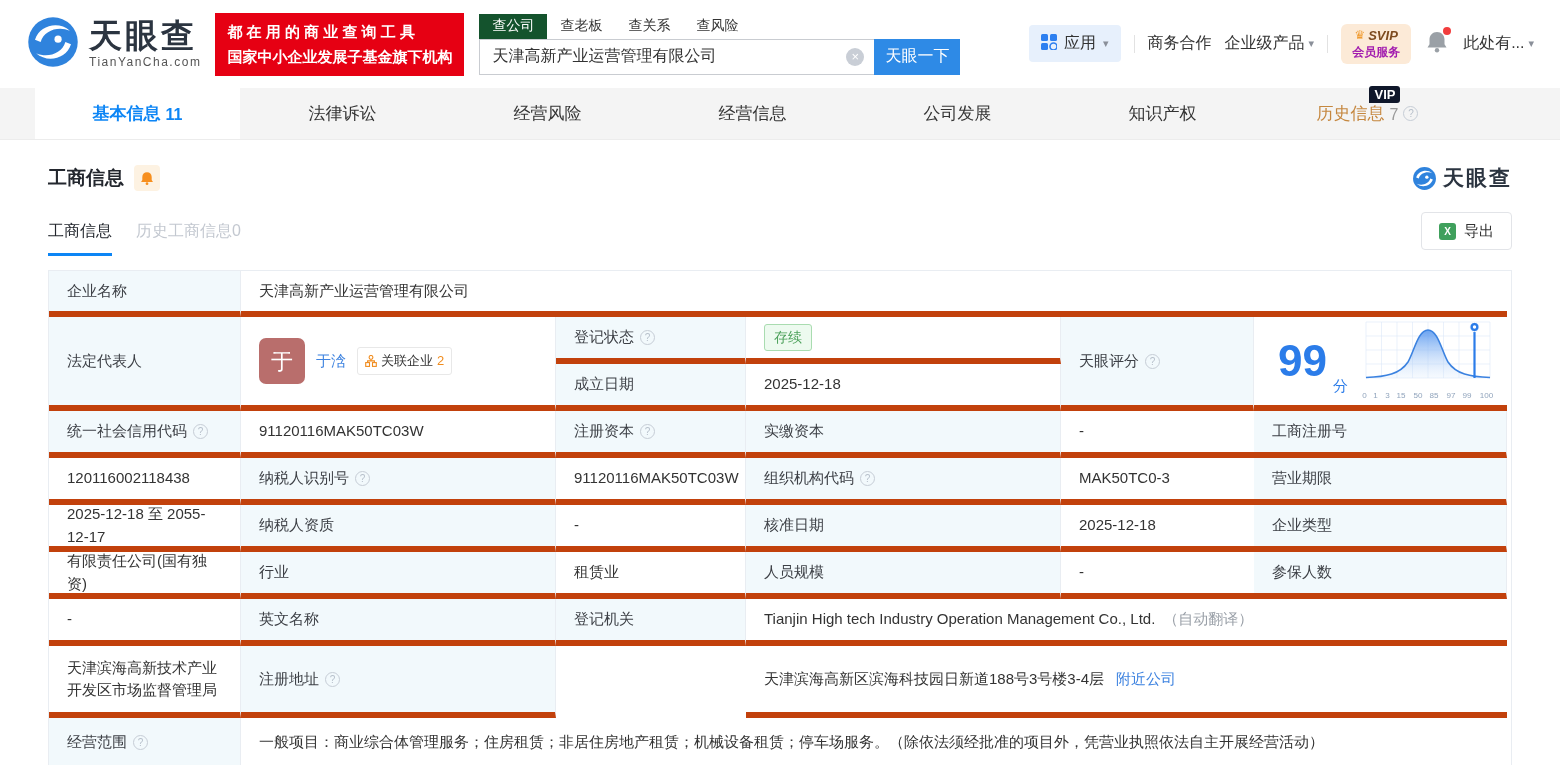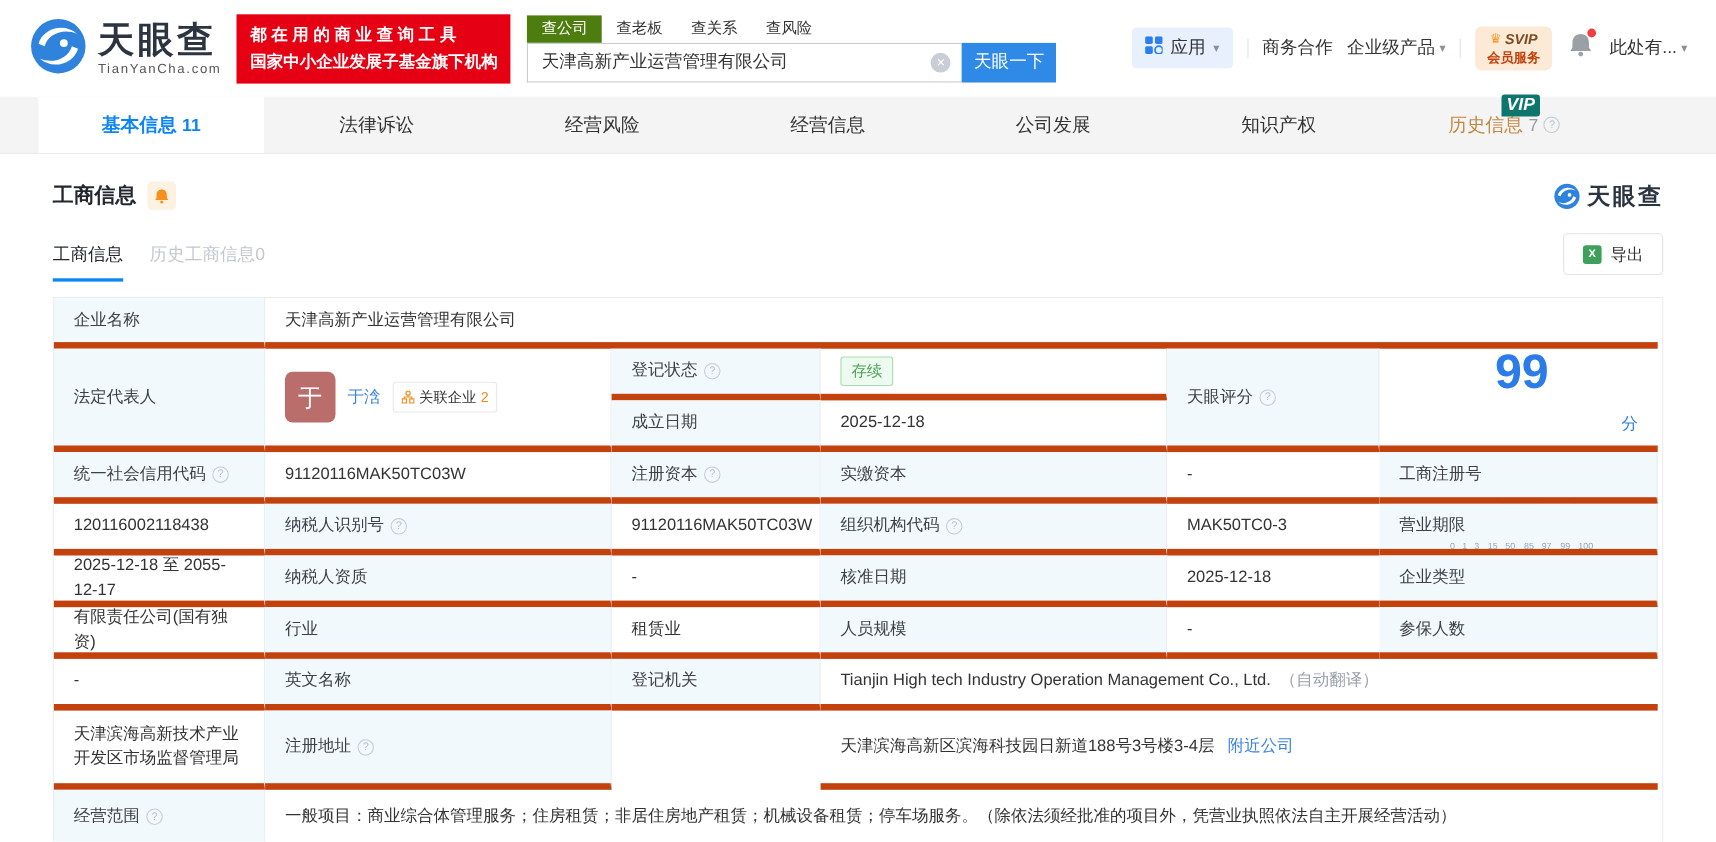"查公司" .search-tab.active { background: #4d7c0f -> #14532d }
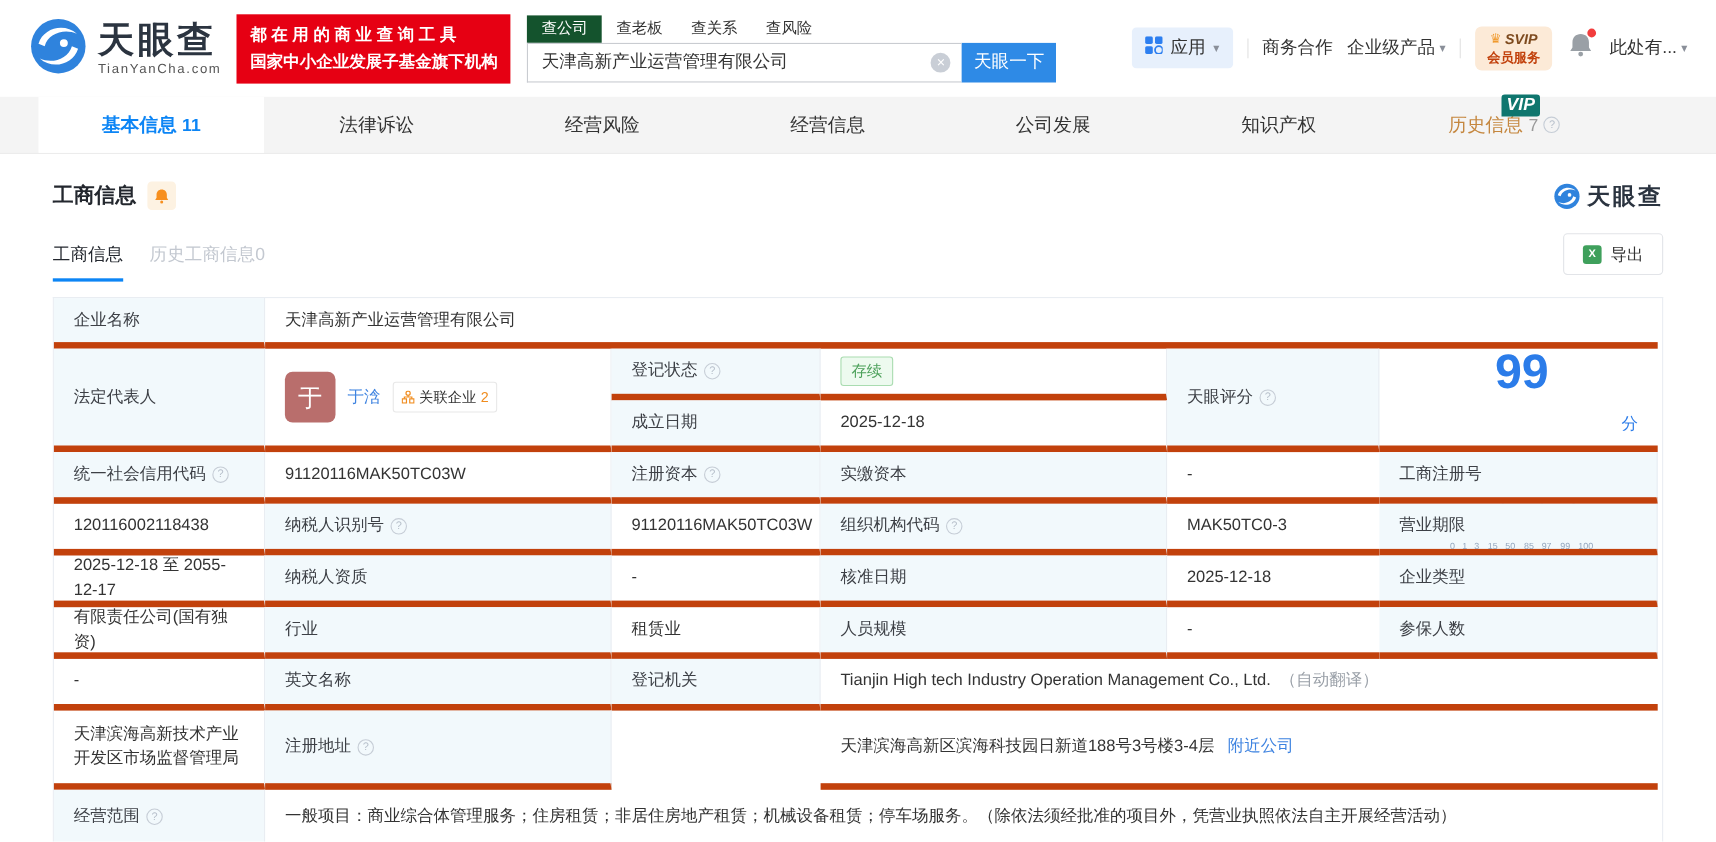"会员服务" .svip-bottom { color: #c2410c -> #a21caf }
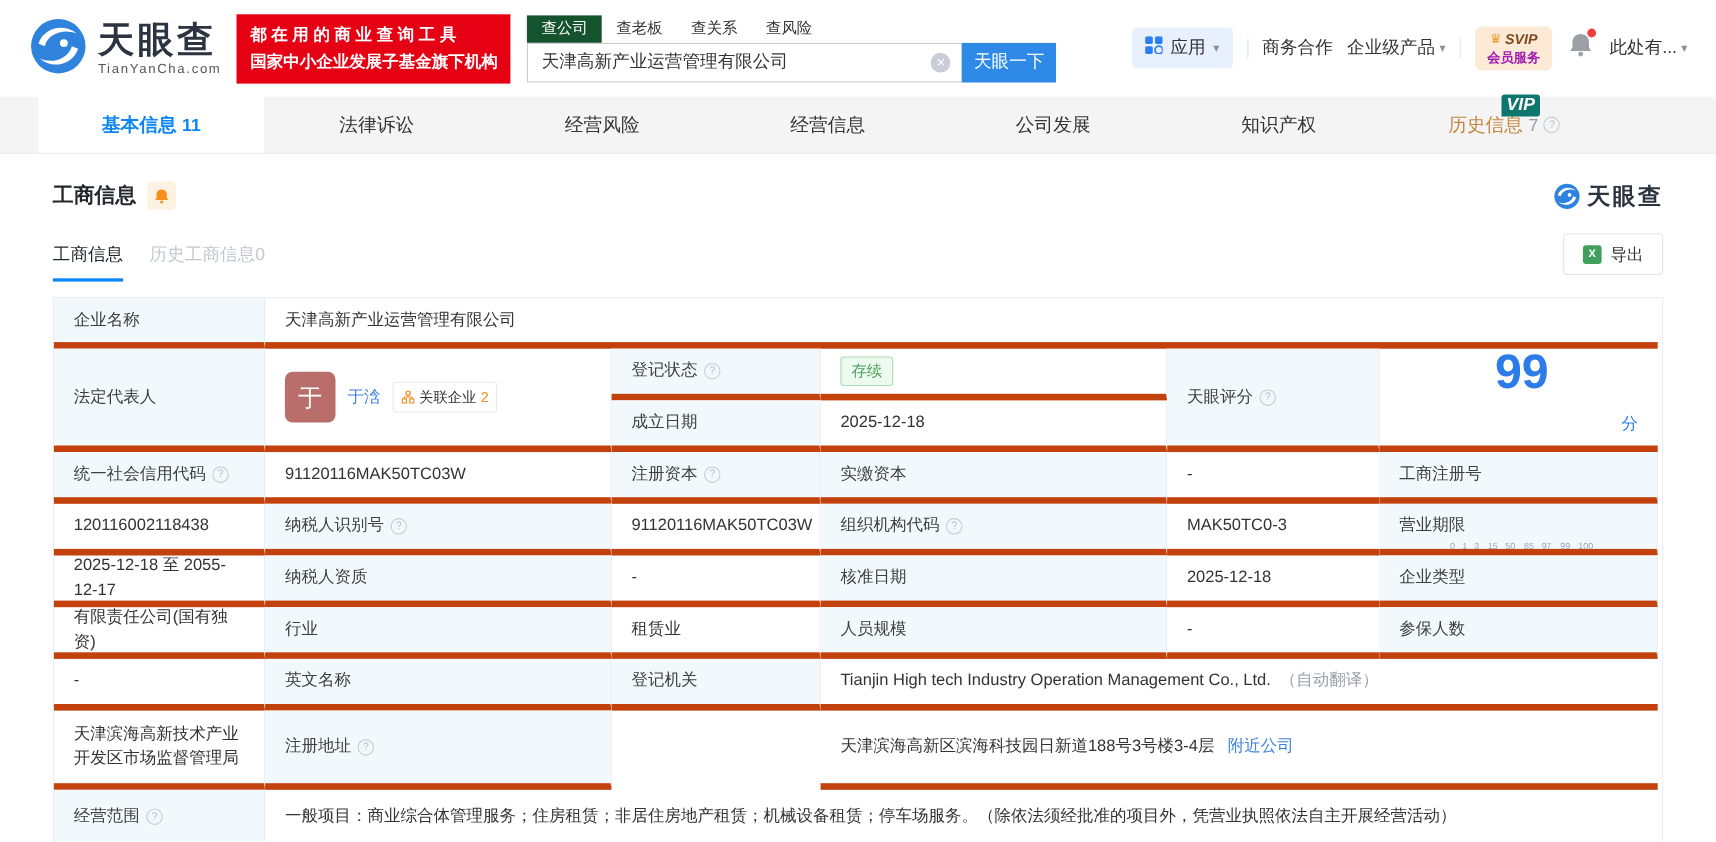"VIP" .vip-badge { background: #0f766e -> #0f172a; font-size: 16px -> 13px; font-style: italic -> none }
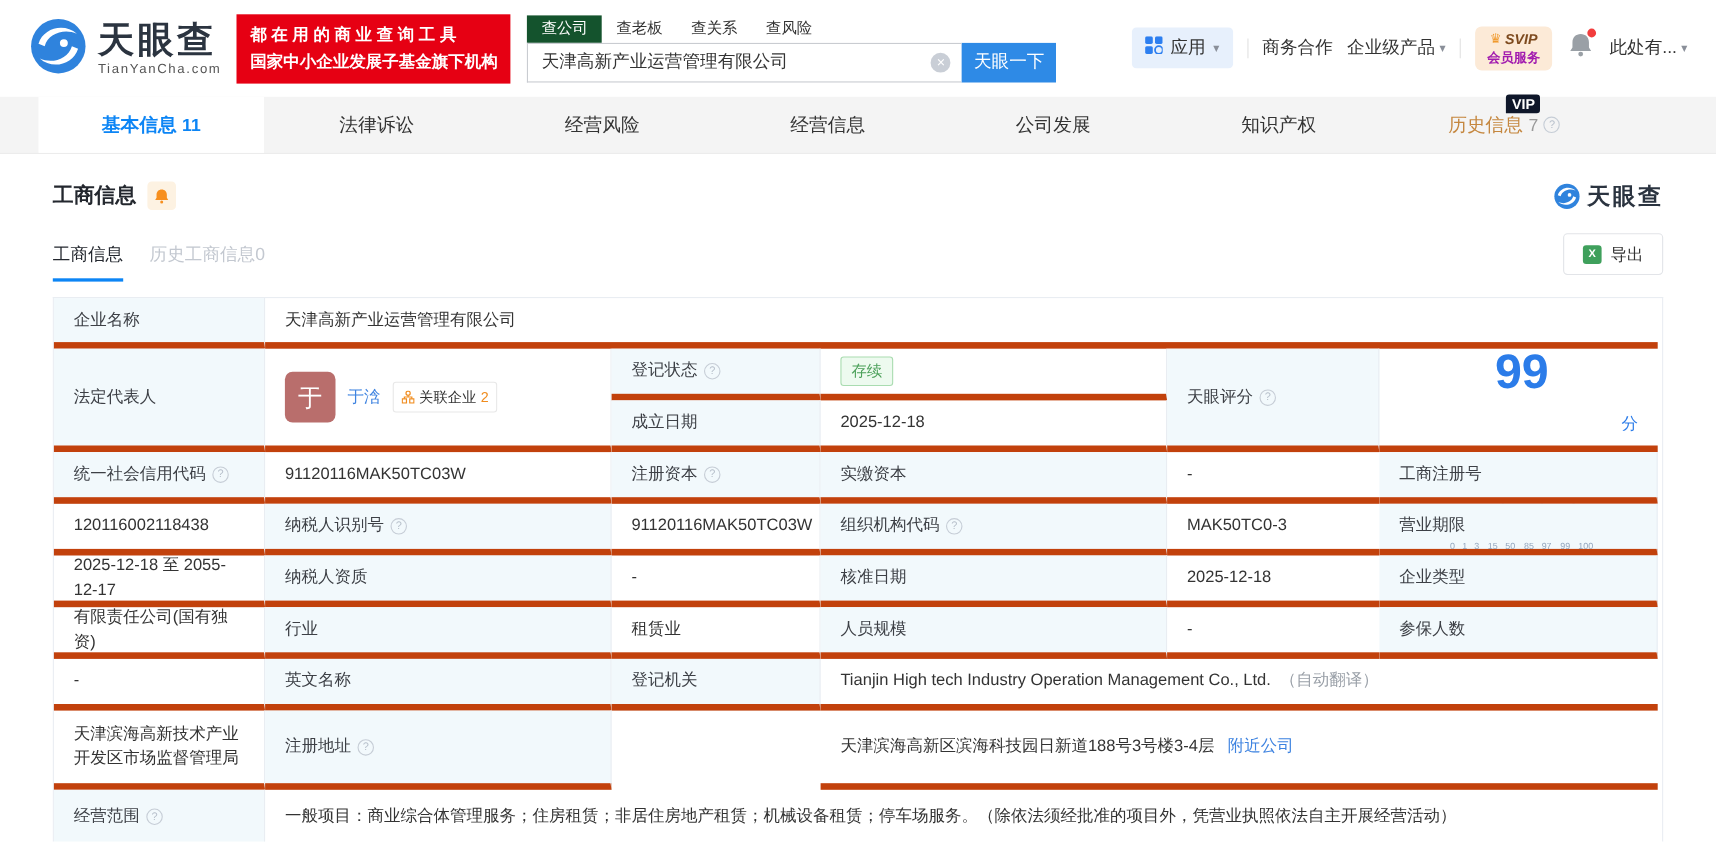"99" .score-cell { flex-direction: column -> none }
